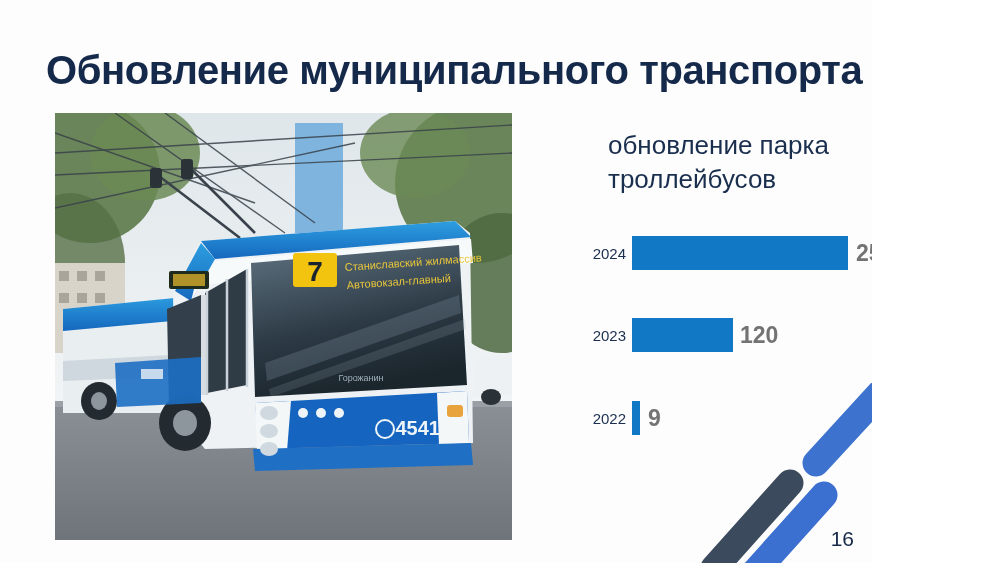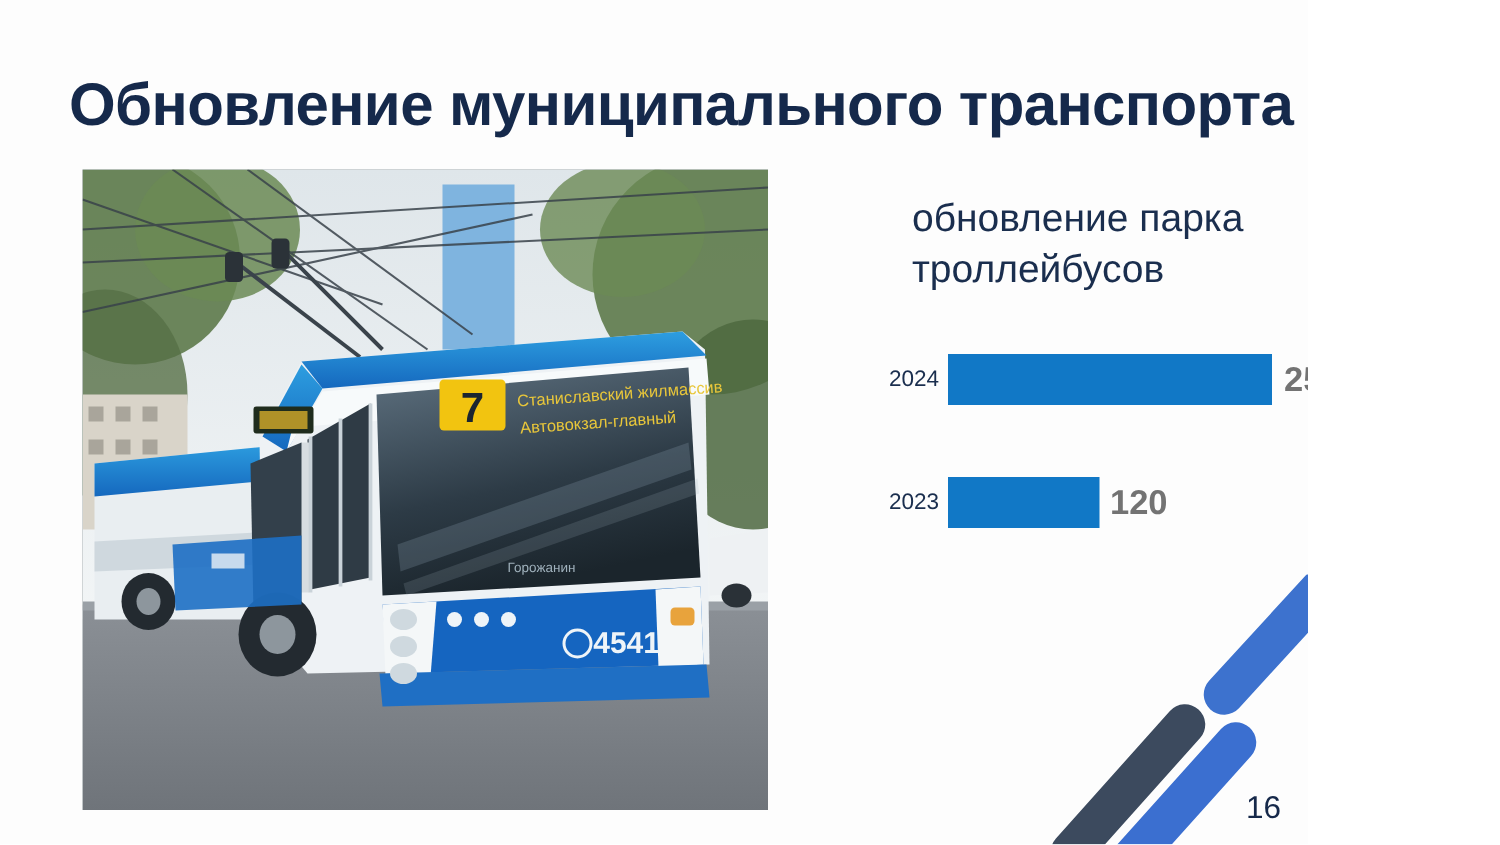"2022" div.chart-row { html: none -> <div> <div>2022</div> <div> <div></div> </div> <div>9</div> </div> }
